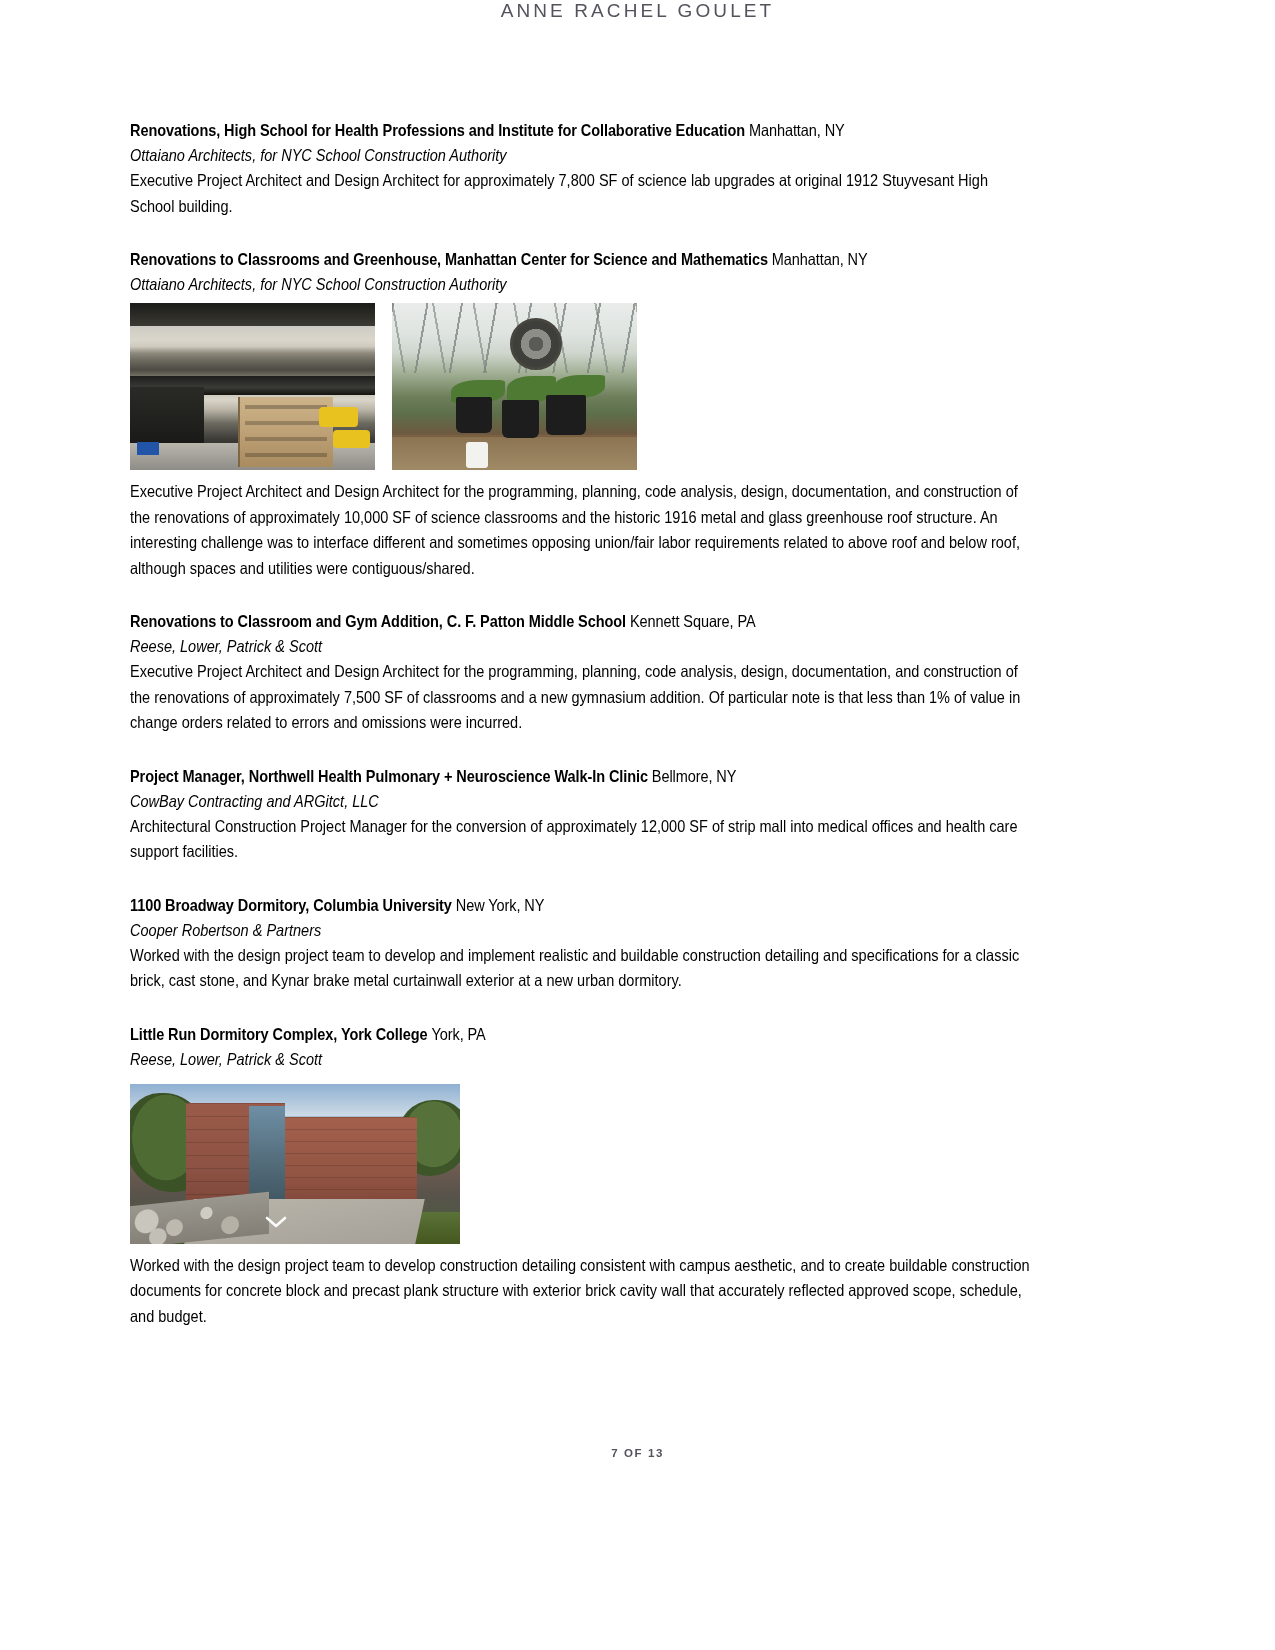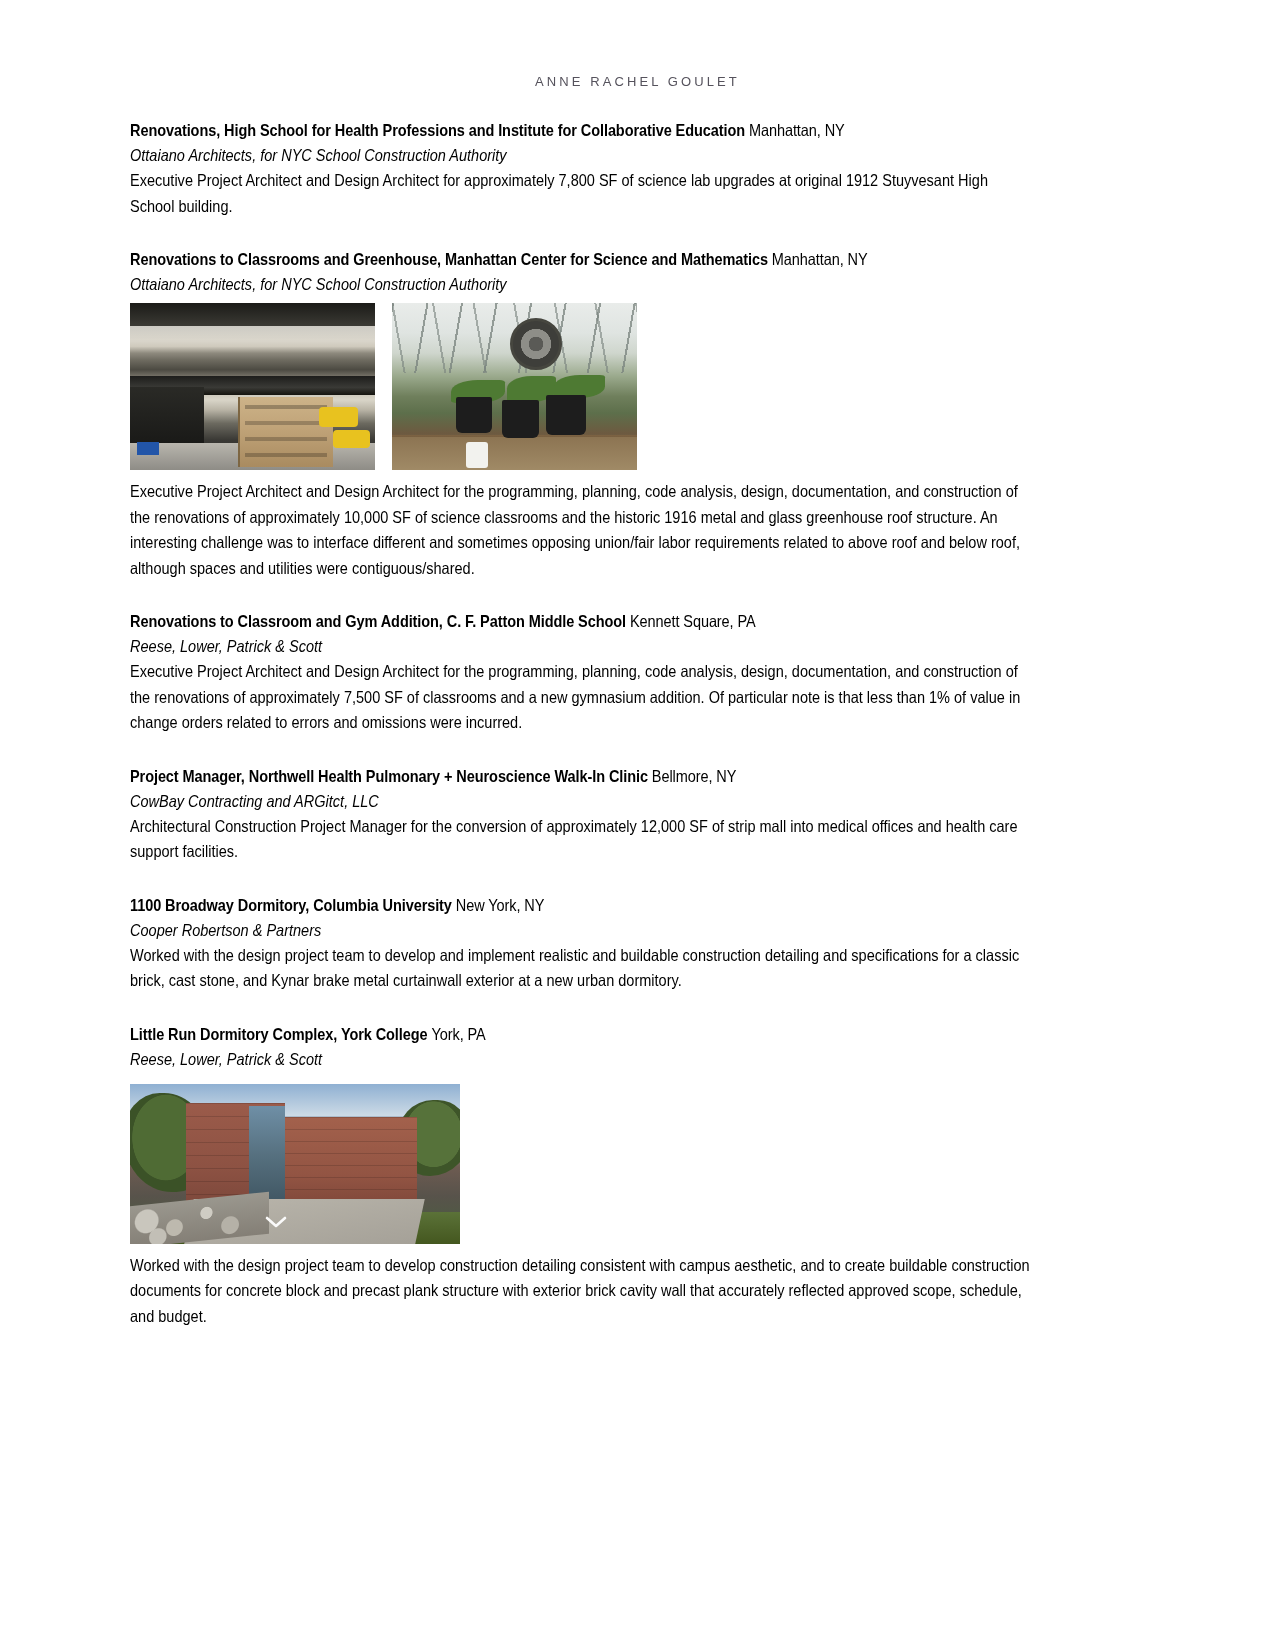"ANNE RACHEL GOULET" .doc-header { font-size: 13px -> 19px; padding-top: 74px -> none }
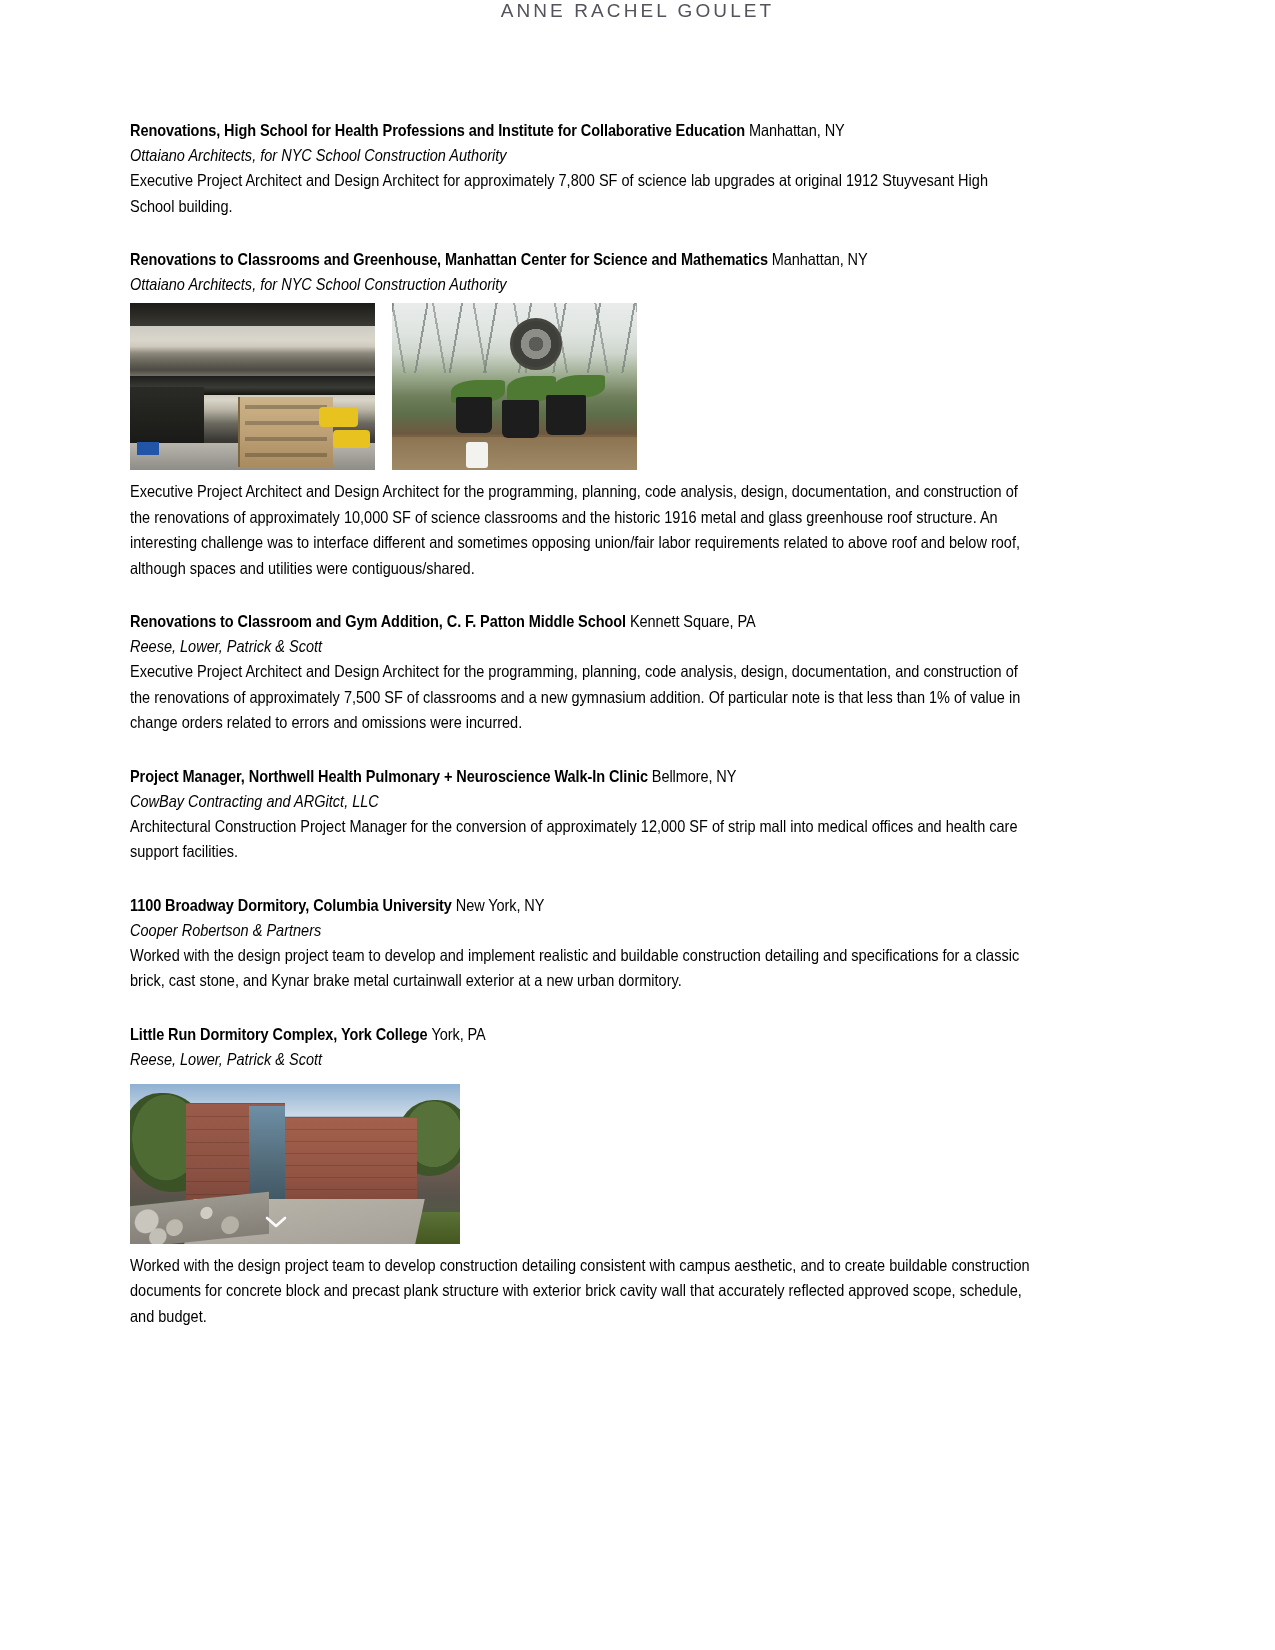"7 OF 13" div.doc-footer { html: none -> <div>7 OF 13</div> }
